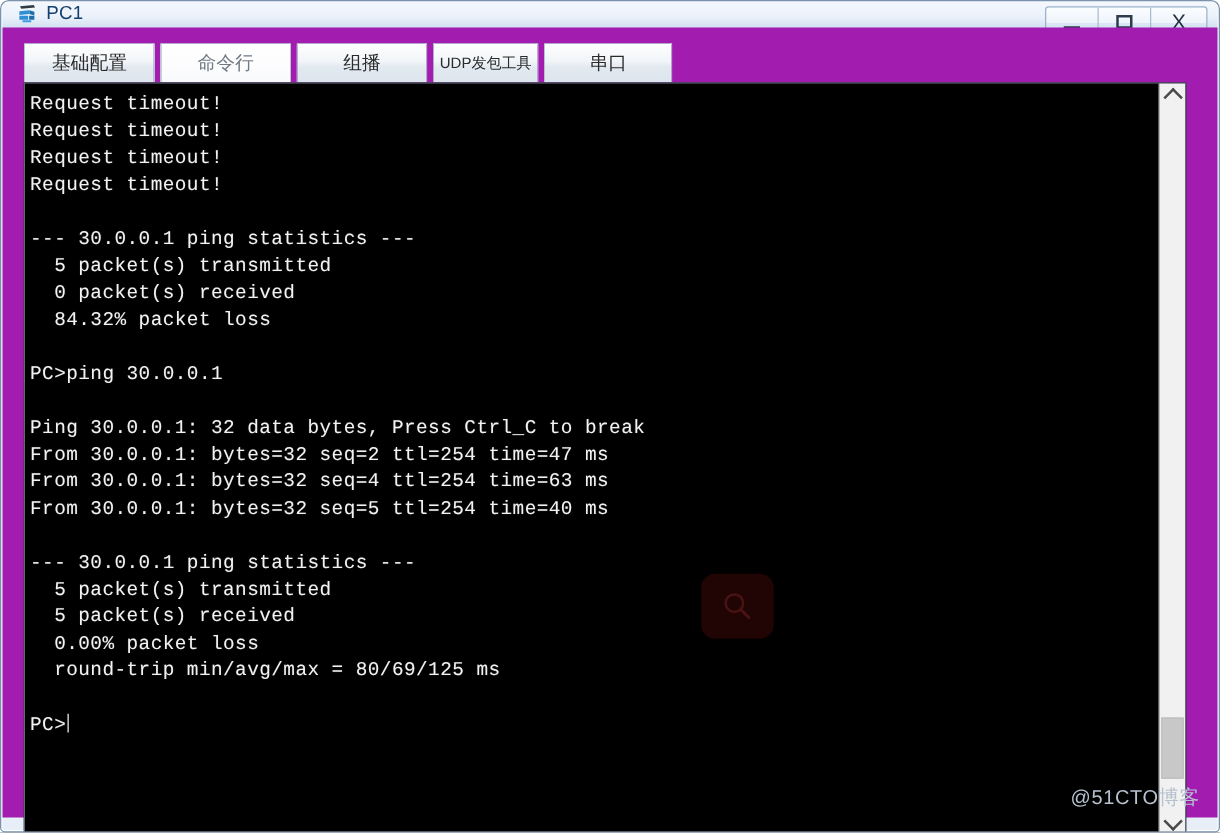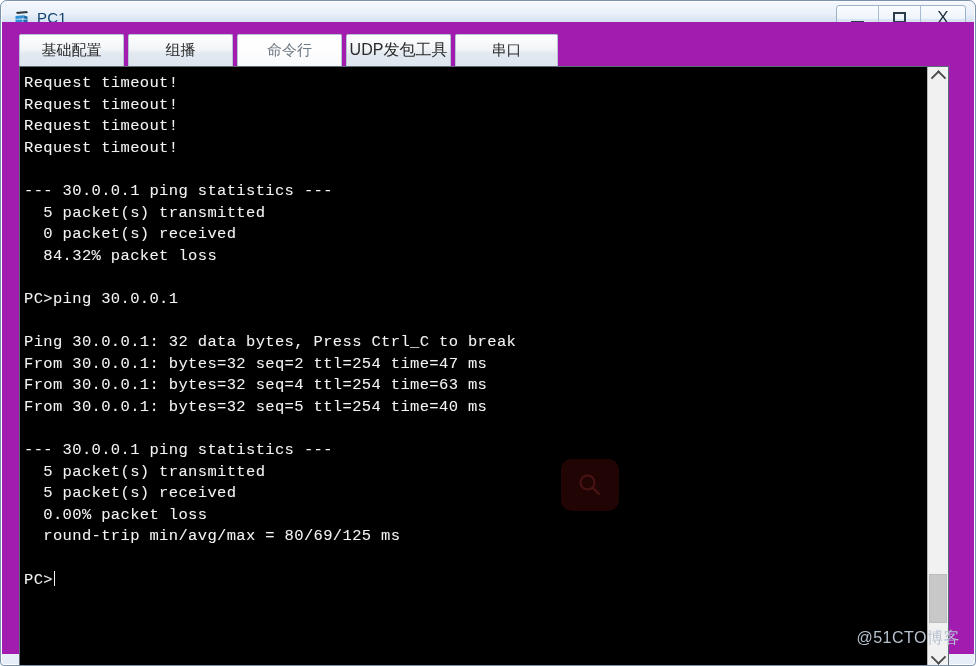"PC1" .title-left { align-items: center -> flex-start }
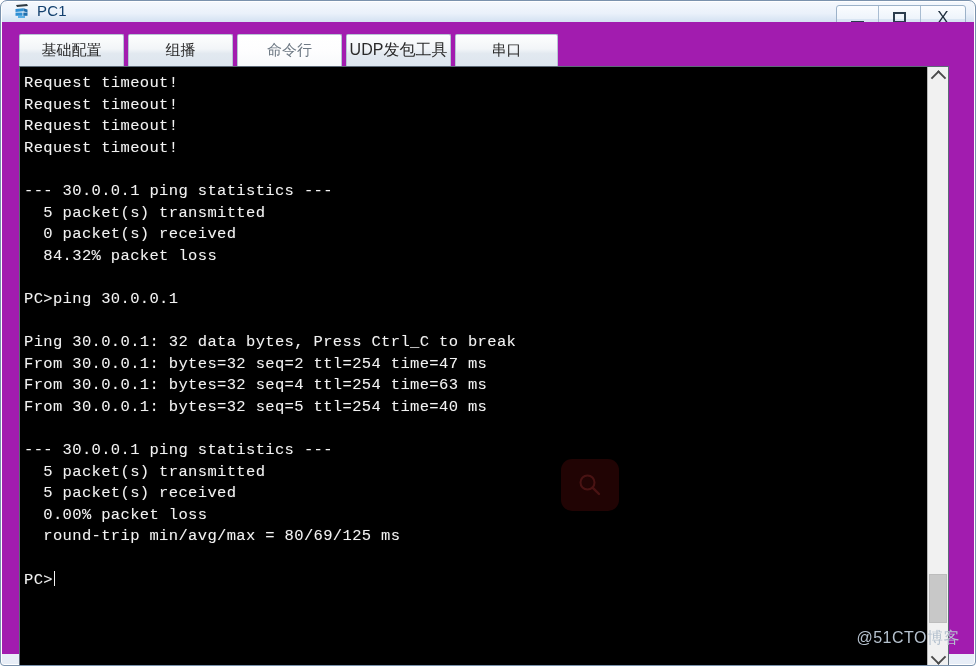"组播" div.tab { order: before "命令行" -> after "命令行" }
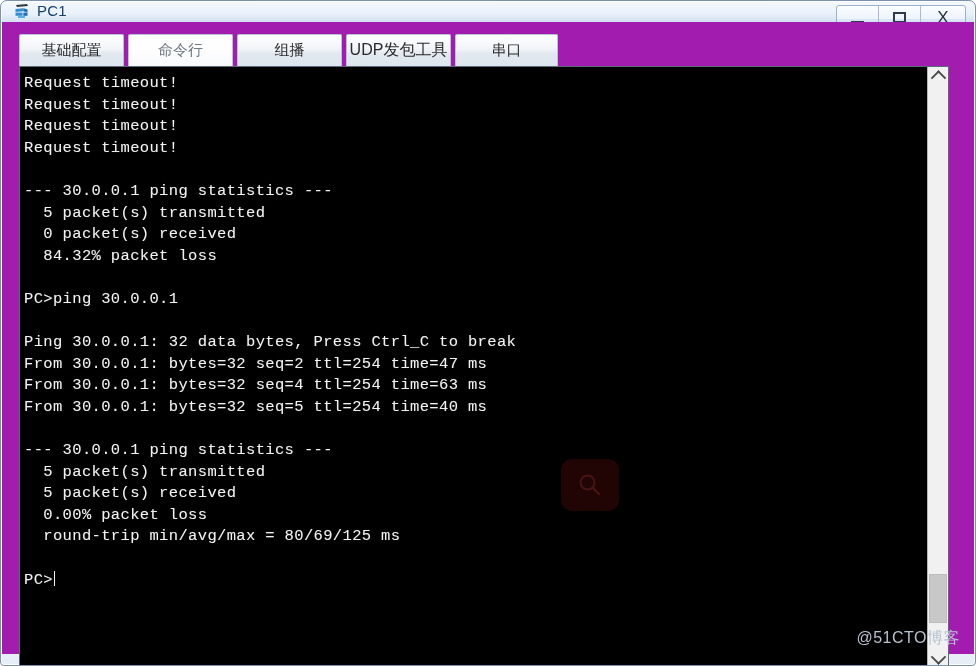"UDP发包工具" .tab.t-3 { font-size: 16px -> 12px; width: 105px -> 85px }
